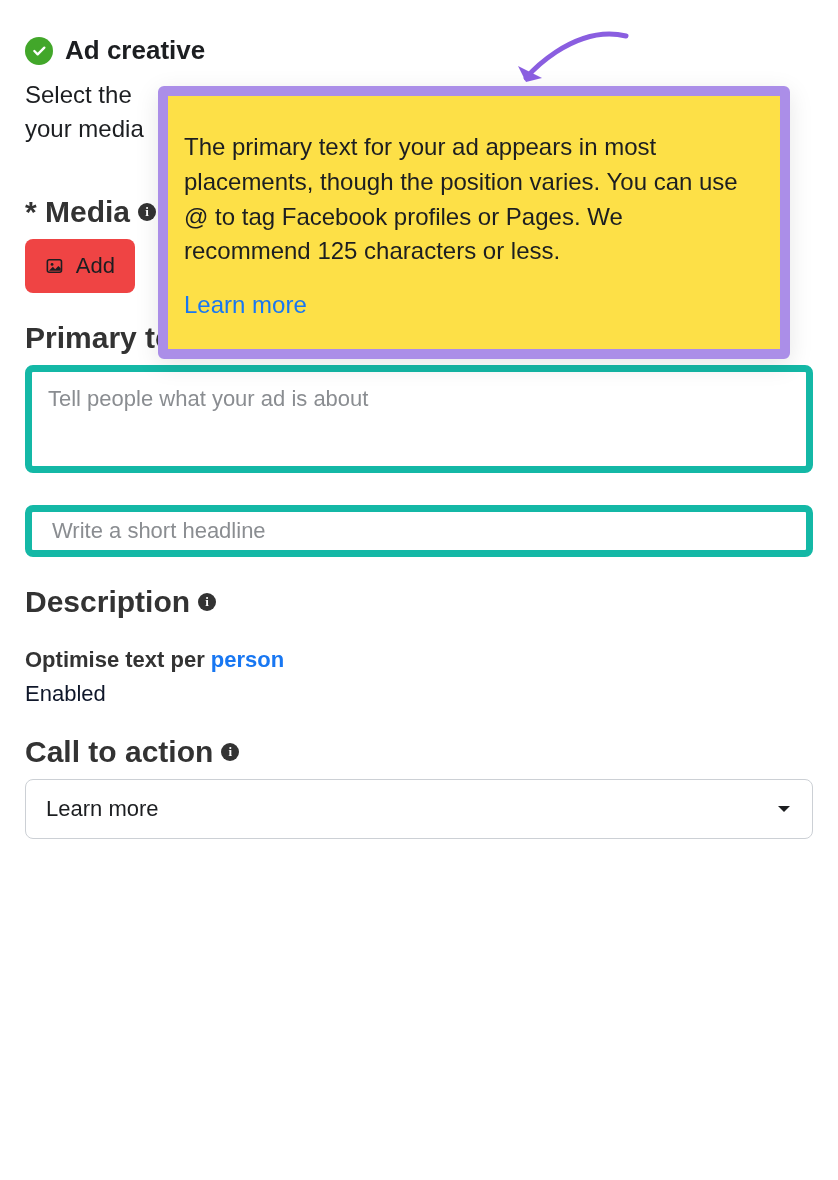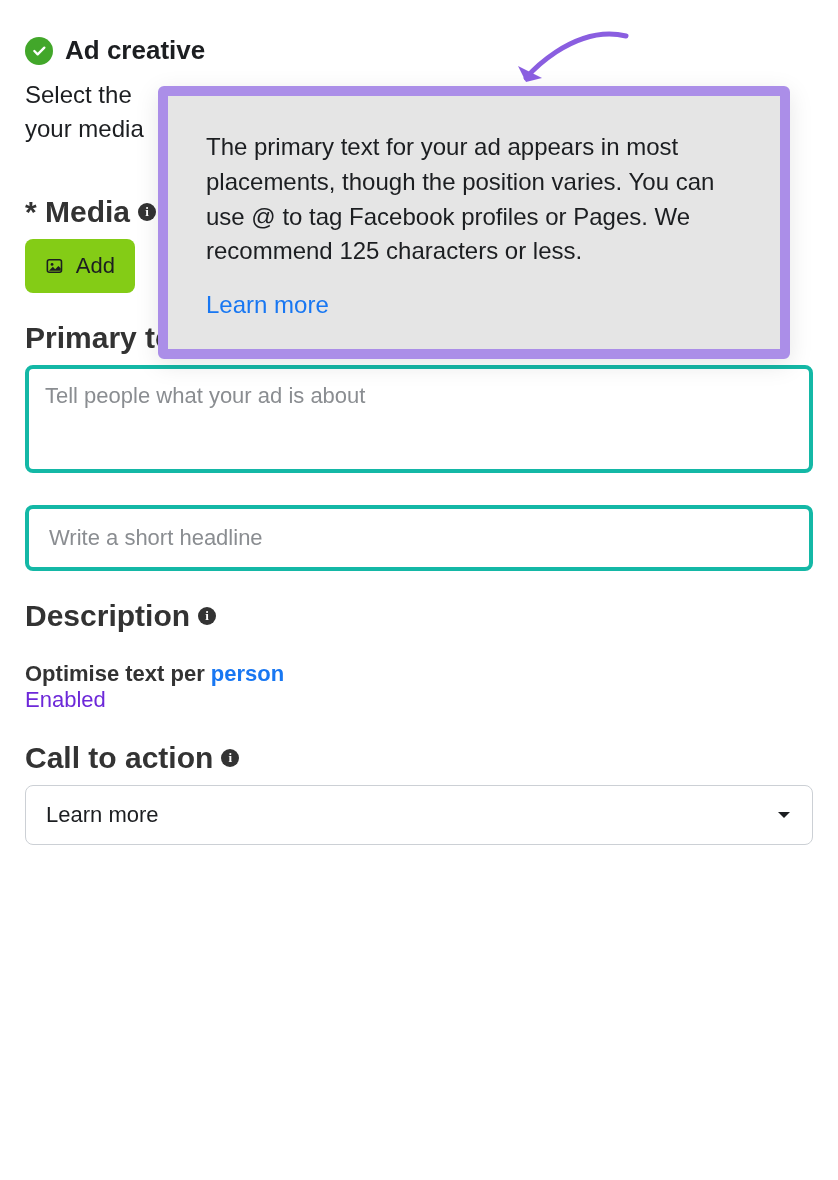"The primary text for your" .popover { background: #e5e5e5 -> #fde047; padding: 34px 30px 30px 38px -> 34px 30px 30px 16px }
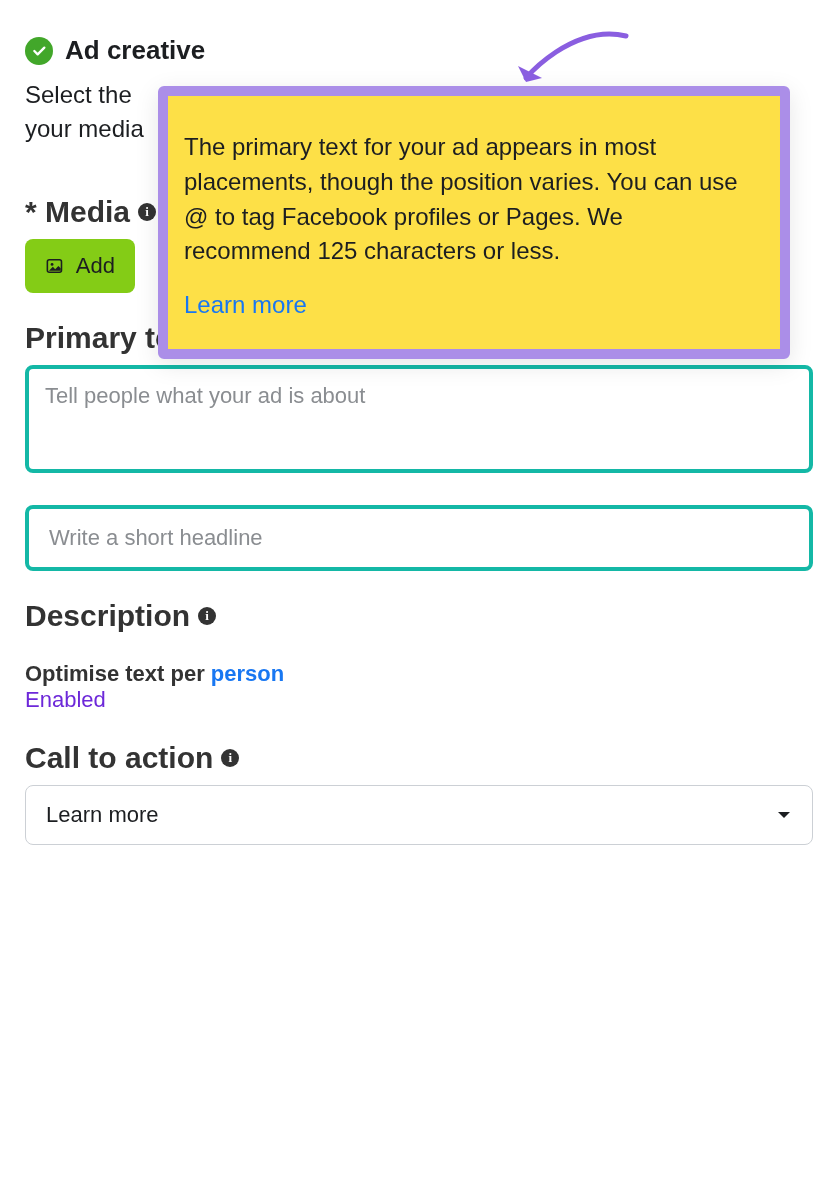"Add" .media-btn { background: #84cc16 -> #ef4444 }
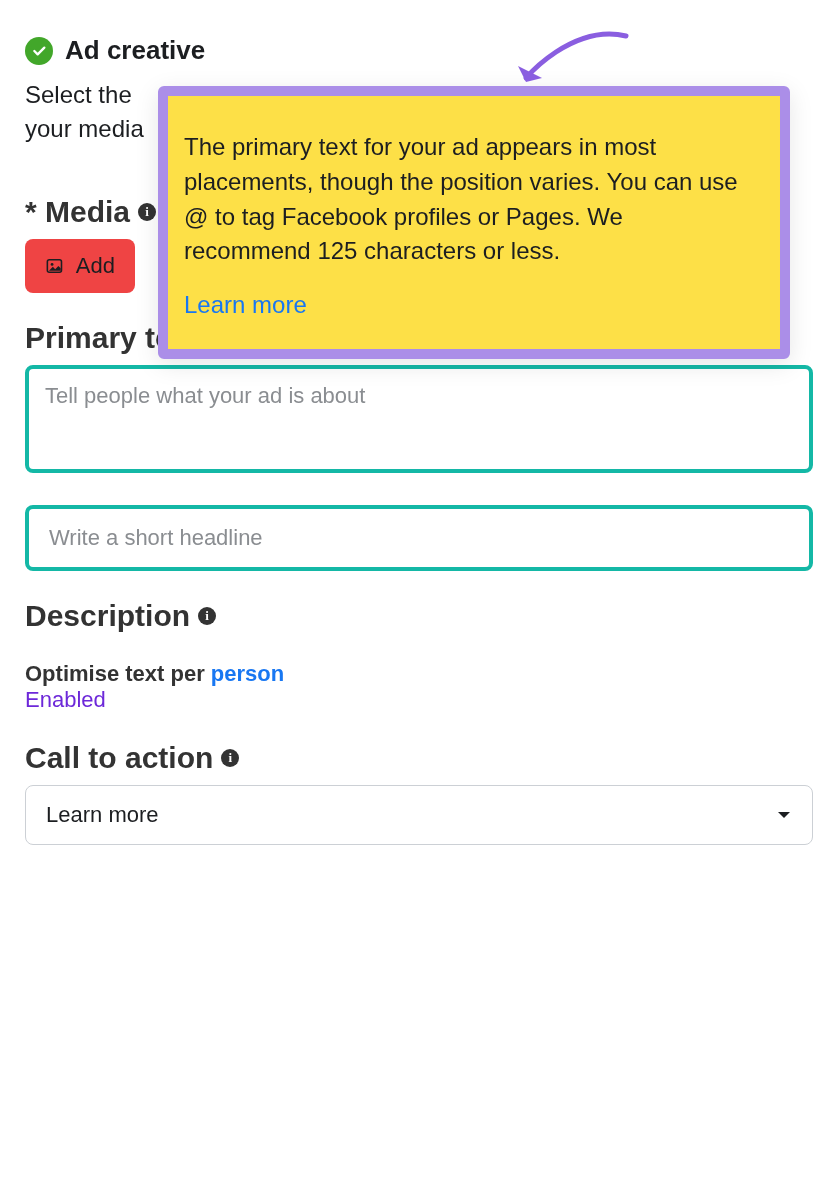"Tell people what your ad" .textarea-input, .text-input { border: 4px solid #14b8a6 -> 7px solid #14b8a6 }
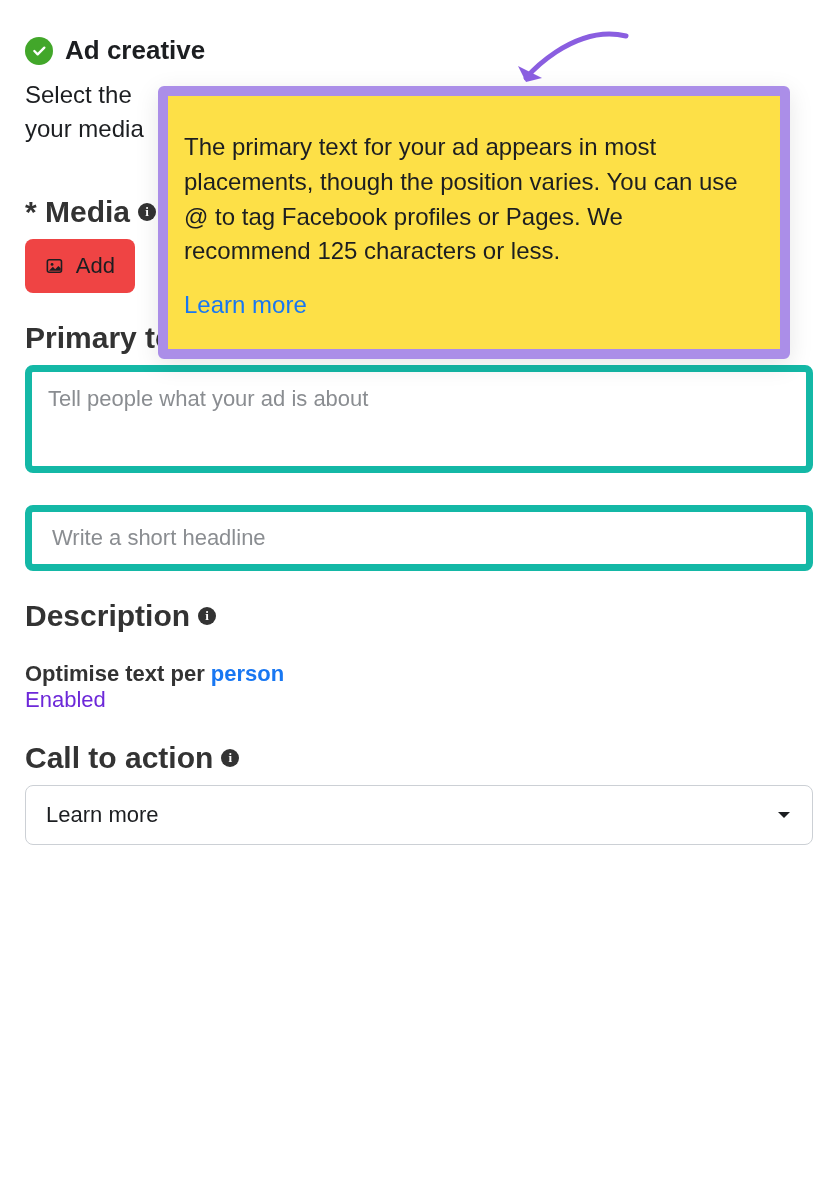"Write a short headline" .text-input { height: 66px -> 52px }
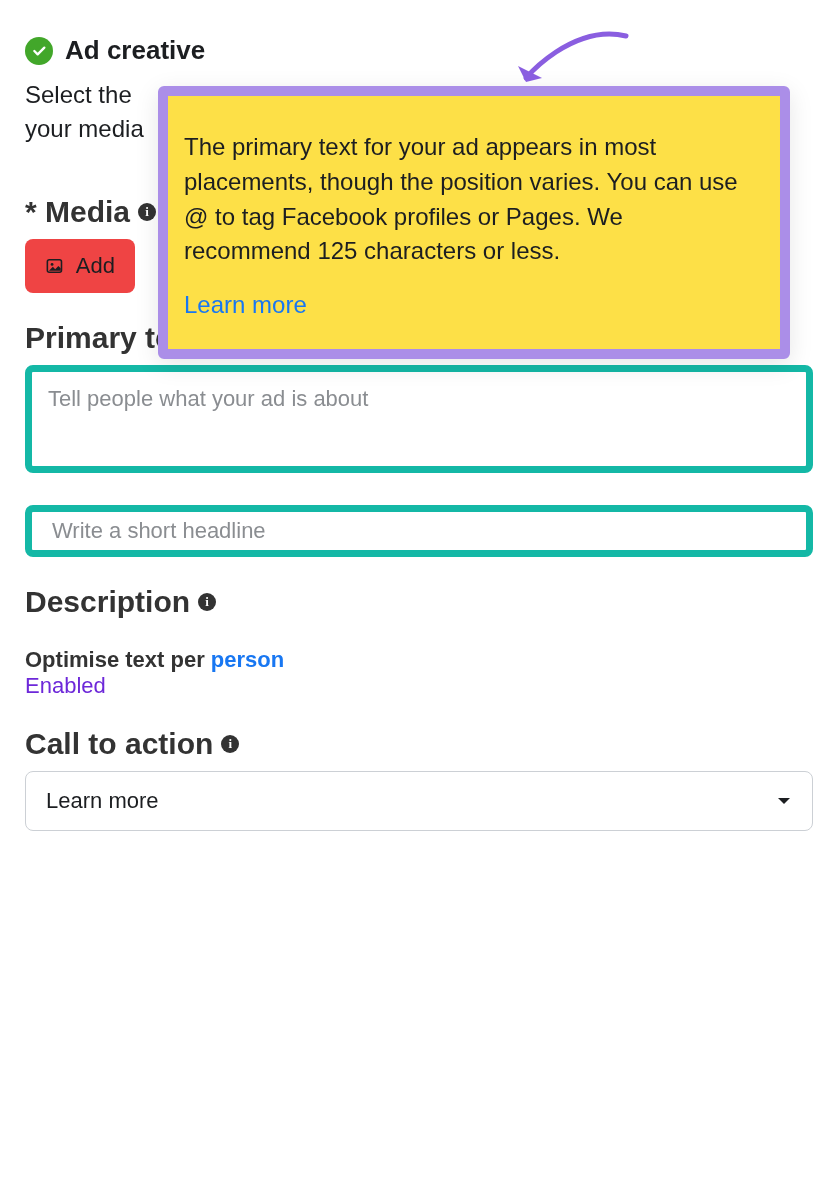"Optimise text per person" .optimise-label { margin-bottom: 0 -> 8px }
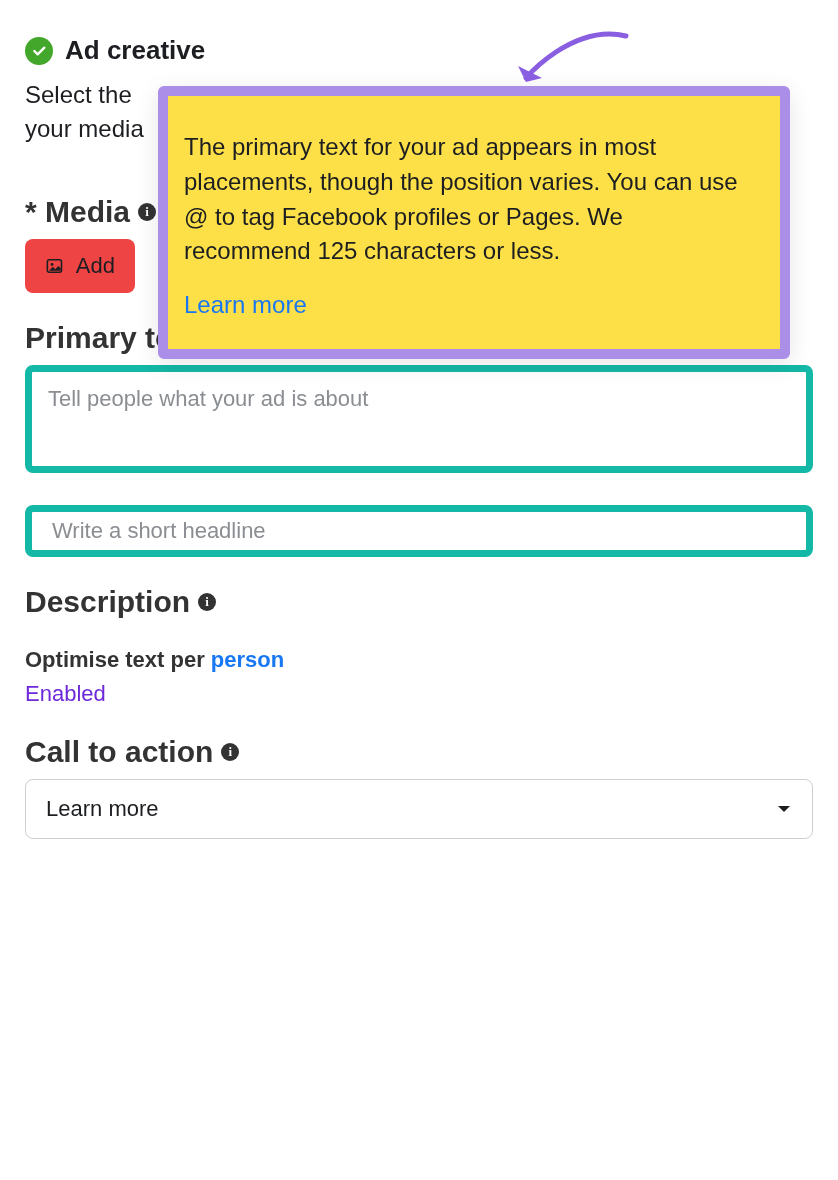"Enabled" .optimise-value { color: #6d28d9 -> #0f172a }
